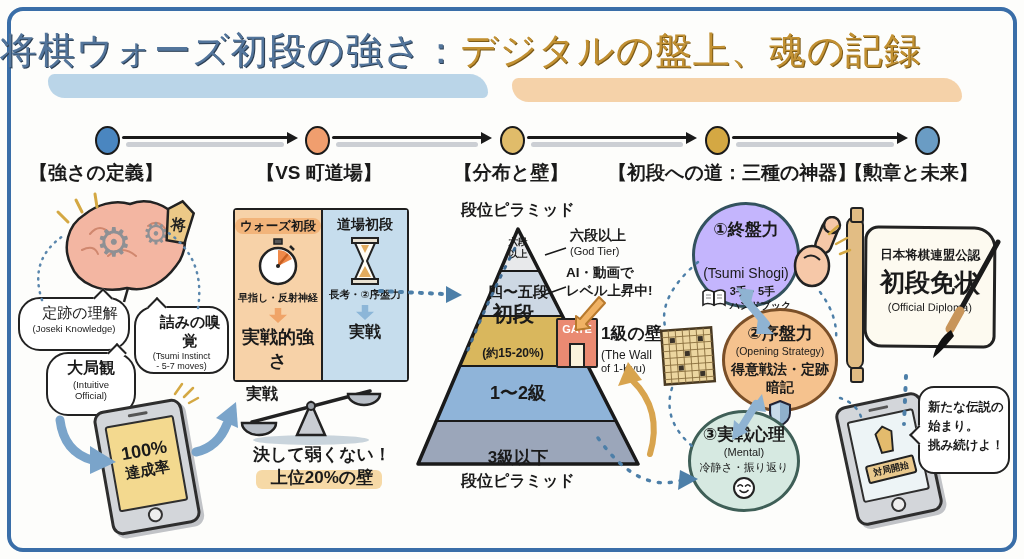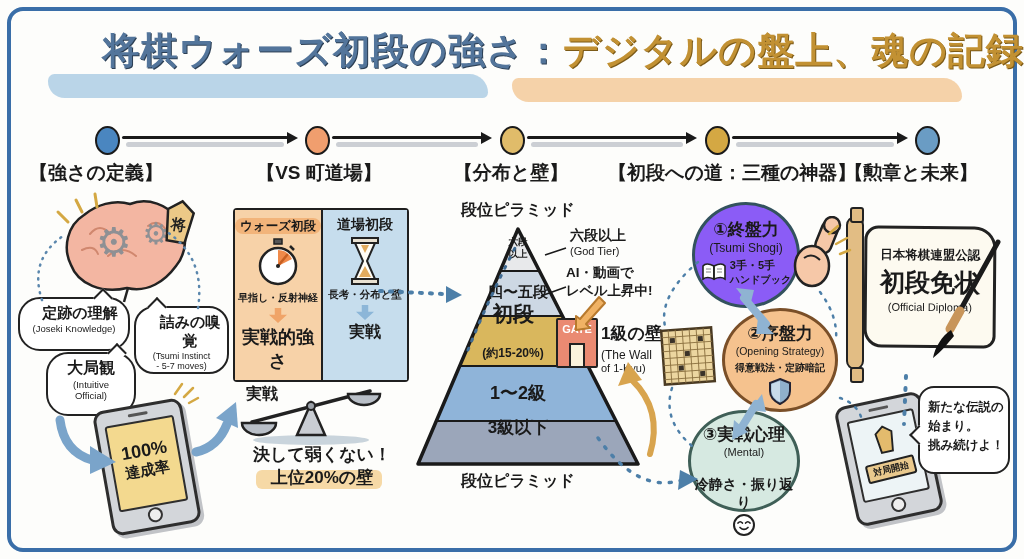"将棋ウォーズ初段の強さ：デジタルの盤上、魂の記録" .title-row { font-weight: 700 -> 400; text-align: right -> left }
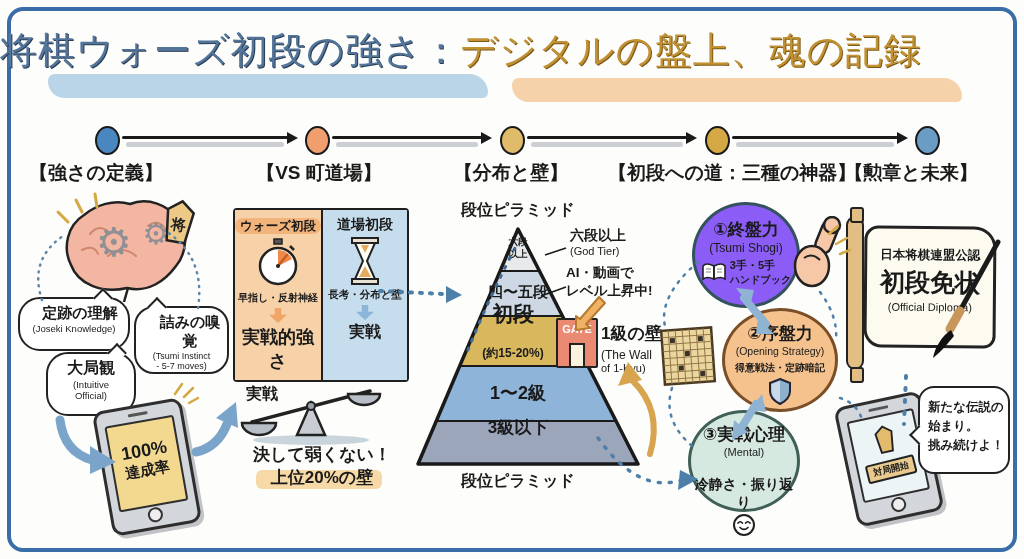"①終盤力" div.tool { background: #8b5cf6 -> #c4b5fd }
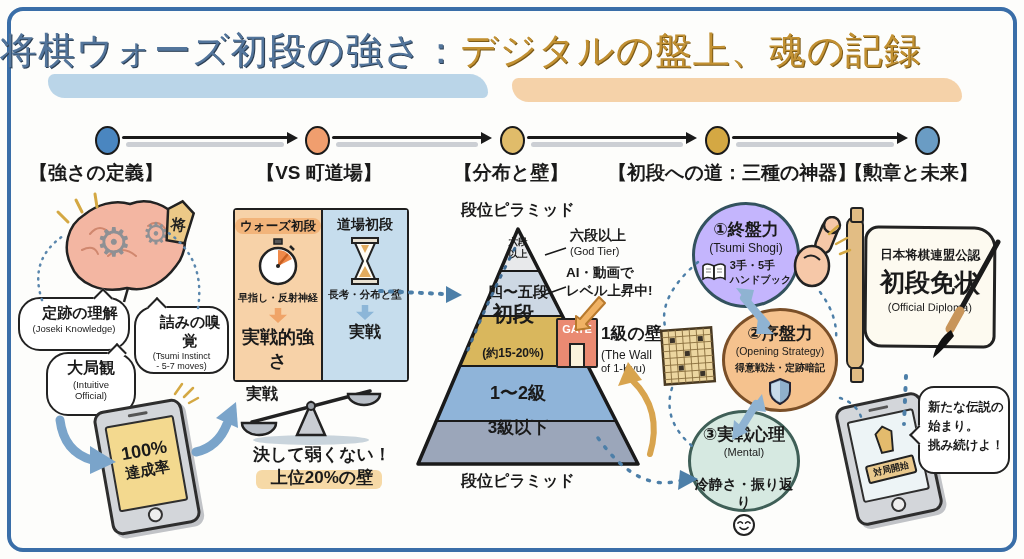"(Tsumi Shogi)" div { font-size: 12px -> 14px; margin-top: none -> 24px }
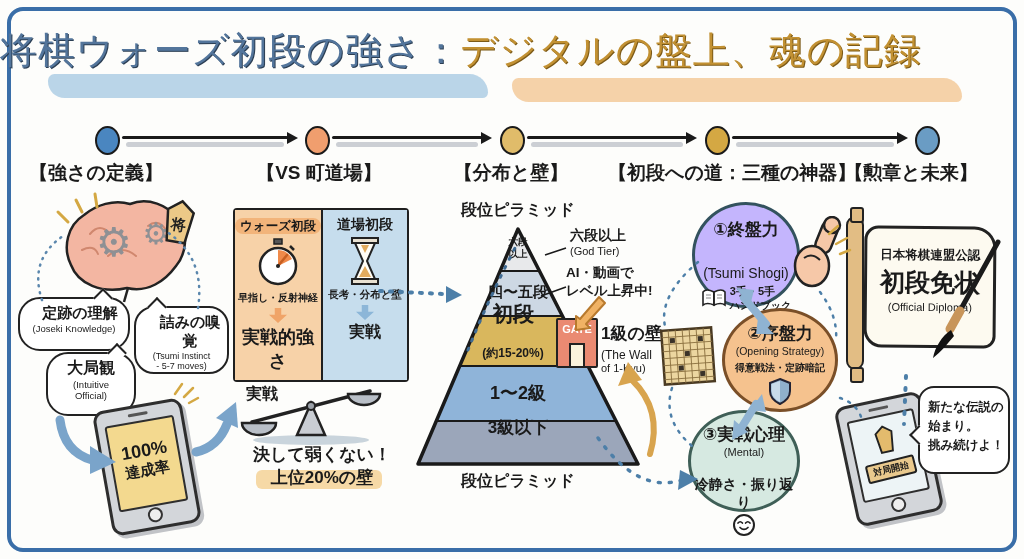"長考・分布と壁" div { text: 分布と壁 -> ②序盤力 }
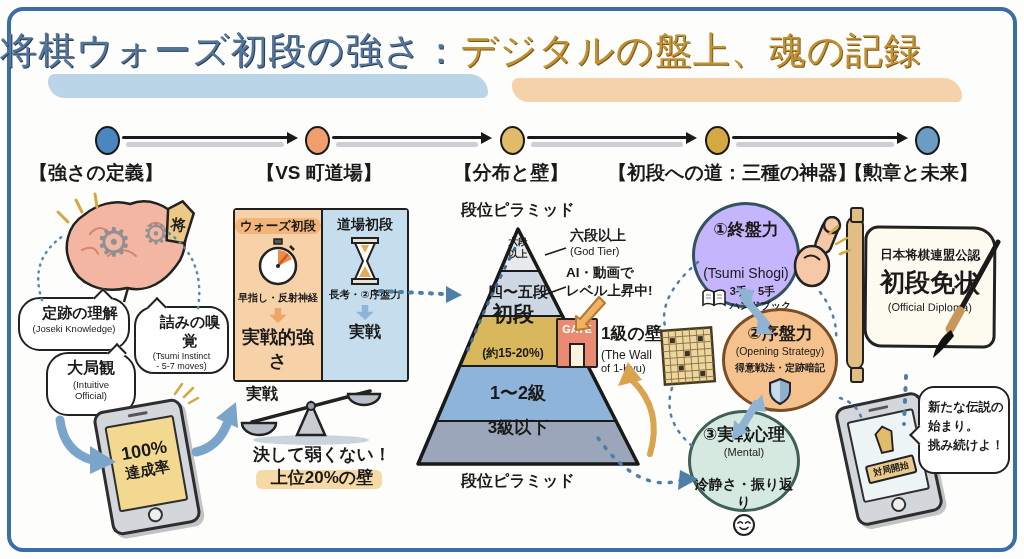"定跡の理解" div { font-weight: 700 -> 400 }
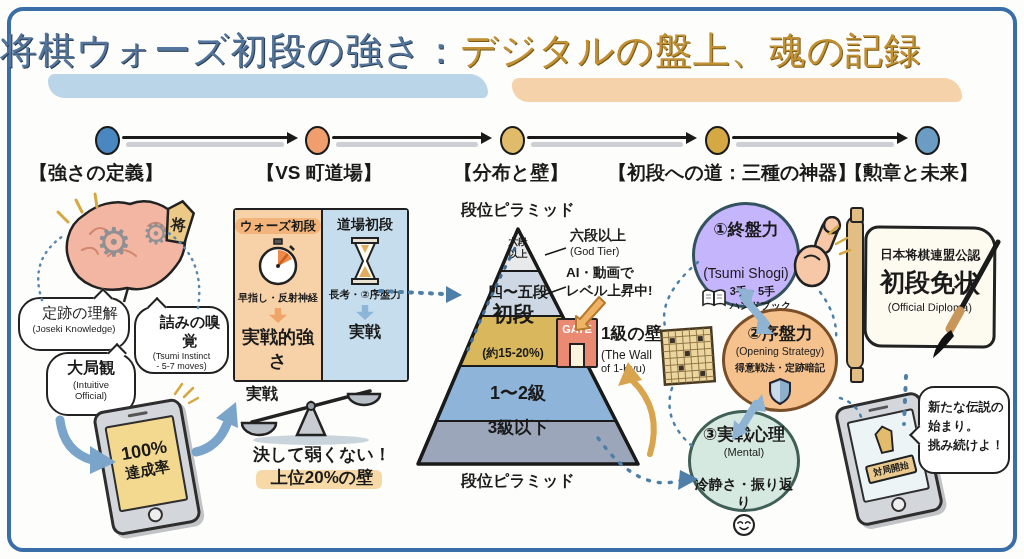"得意戦法・定跡暗記" div { font-size: 10px -> 14px }
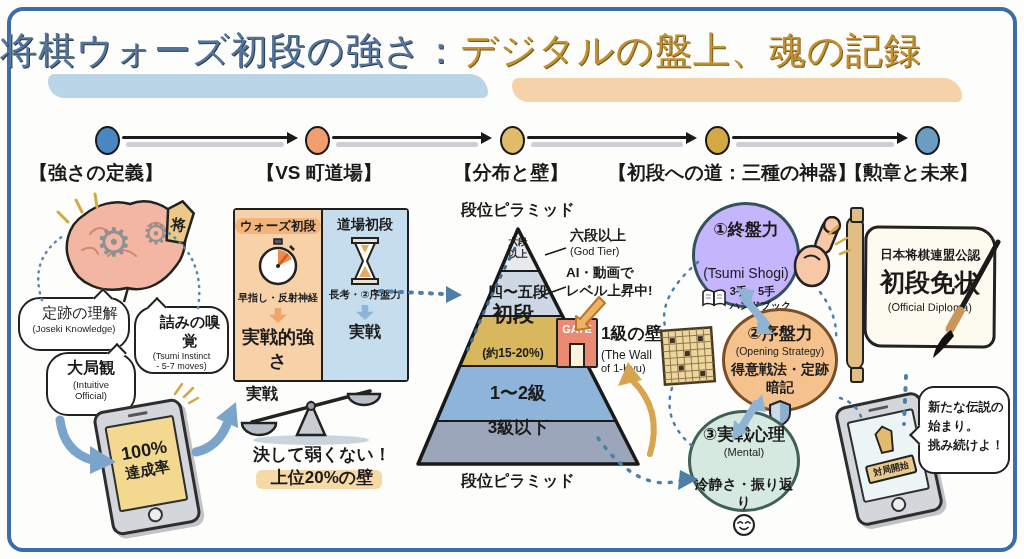"3級以下" div.pyr-lab { top: 416px -> 446px }
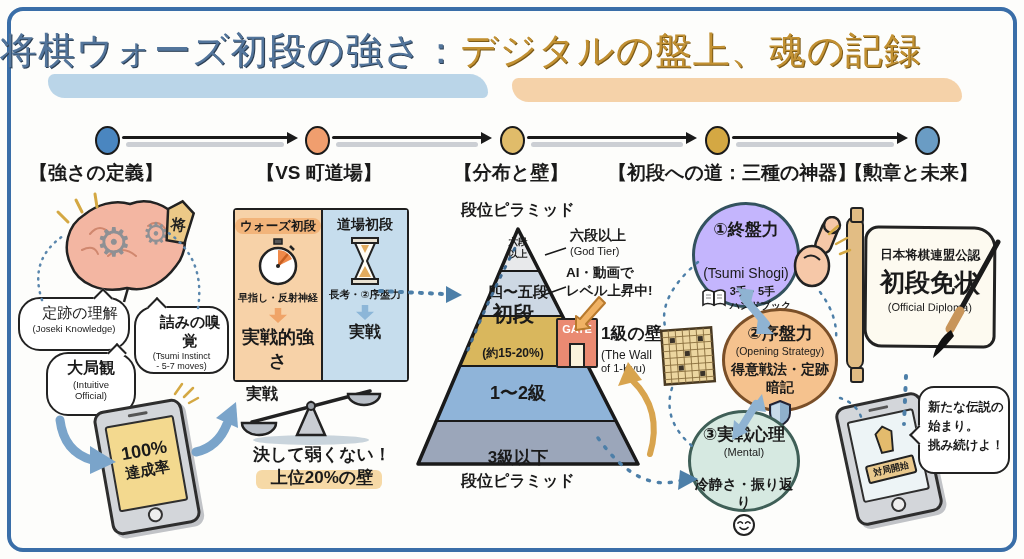"冷静さ・振り返り" div { font-size: 14px -> 11px; font-weight: 700 -> 400; margin-top: 18px -> 2px }
